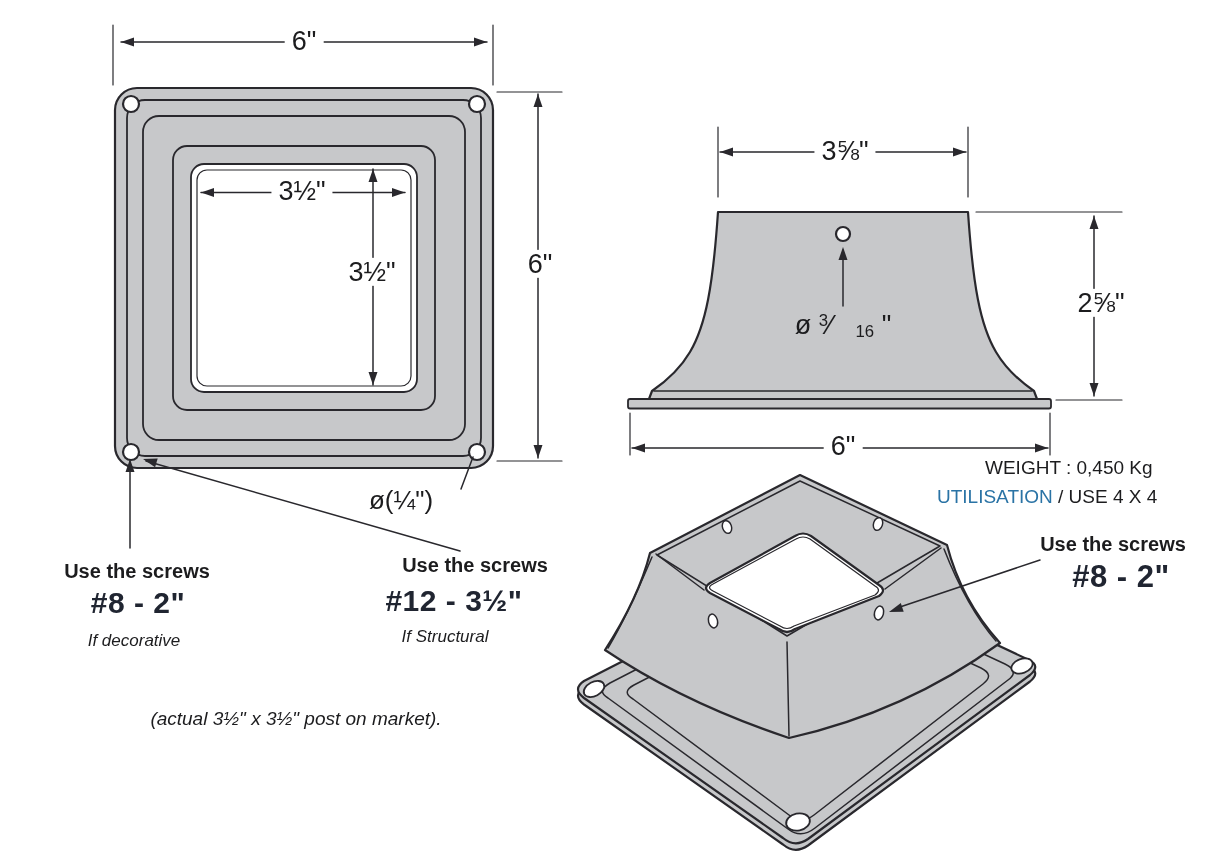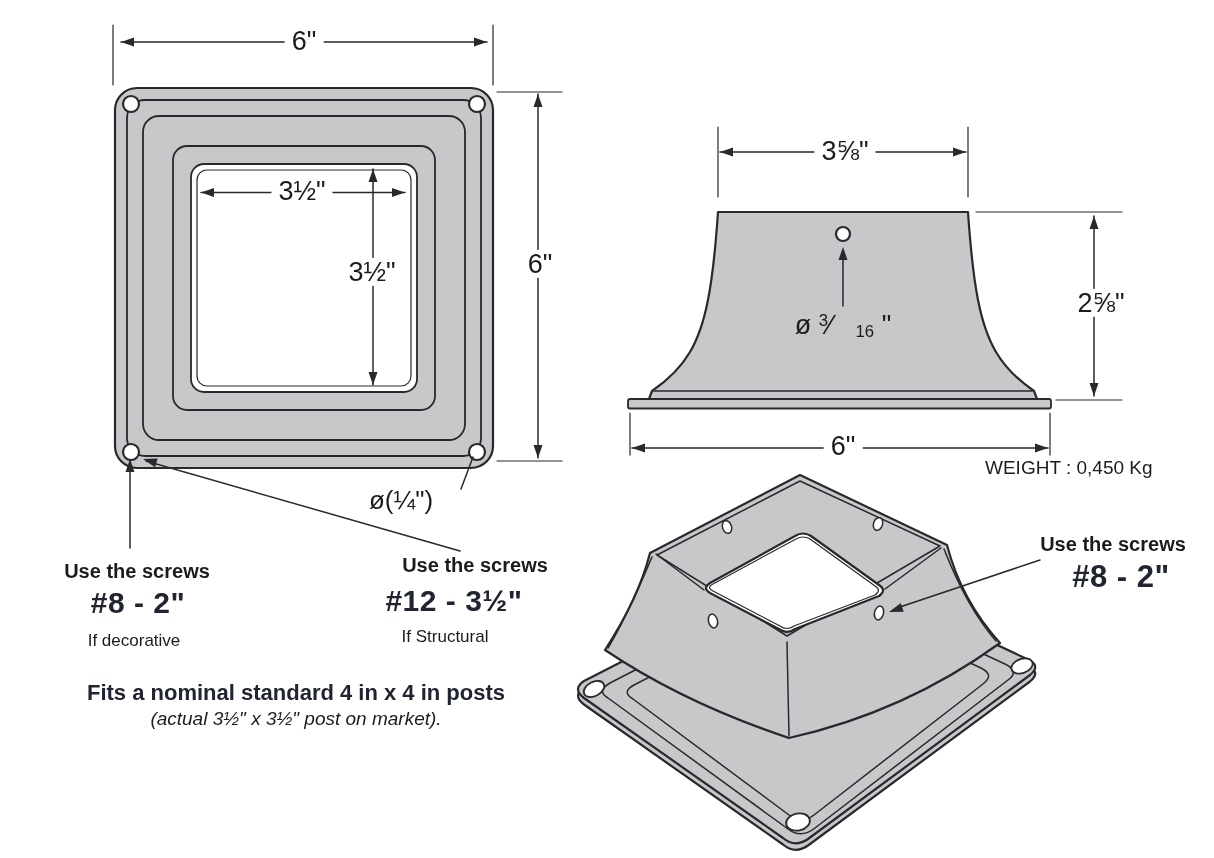"UTILISATION / USE 4 X" div.lbl { html: none -> <div><span>UTILISATION</span><span> / USE 4 X 4</span></div> }
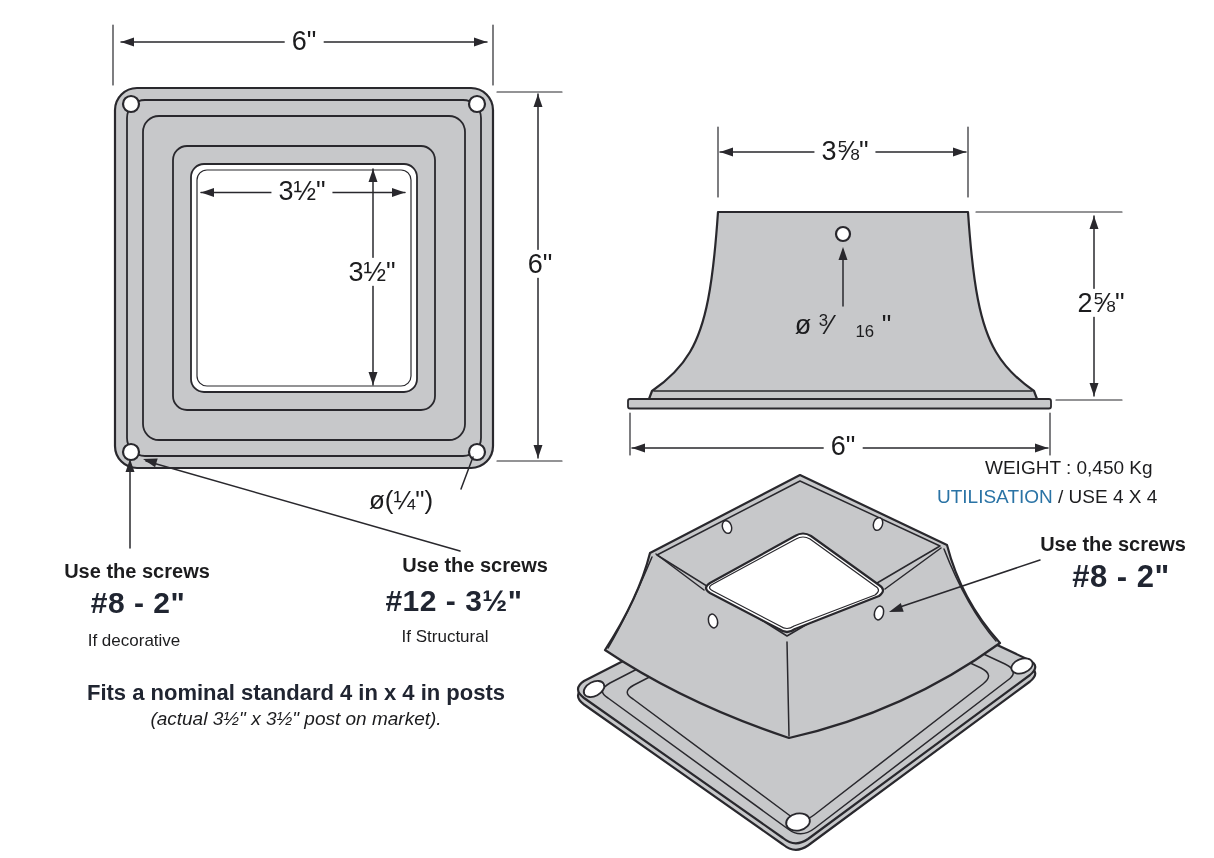"If decorative" .small { font-style: none -> italic }
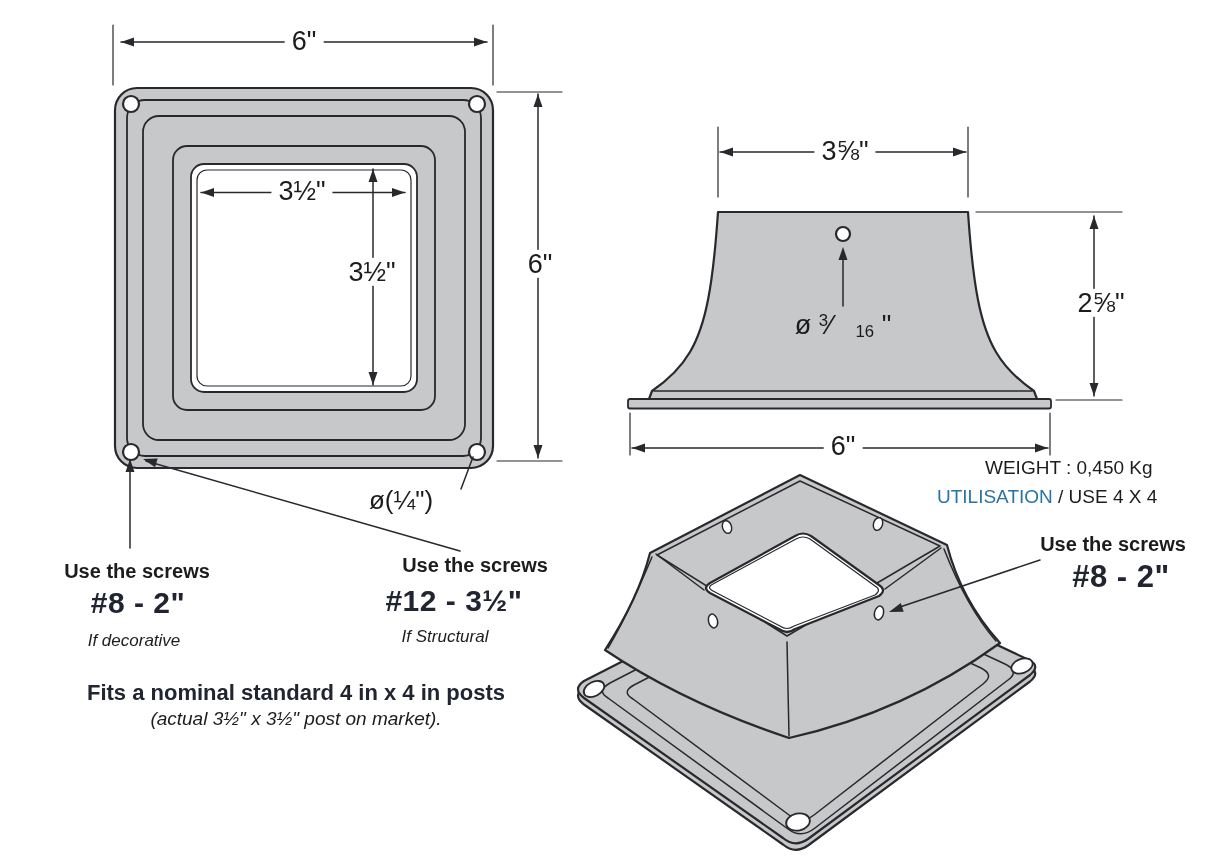"Fits a nominal standard 4" div.lbl { html: <div>Fits a nominal standard 4 in x 4 in posts</div> -> none }
